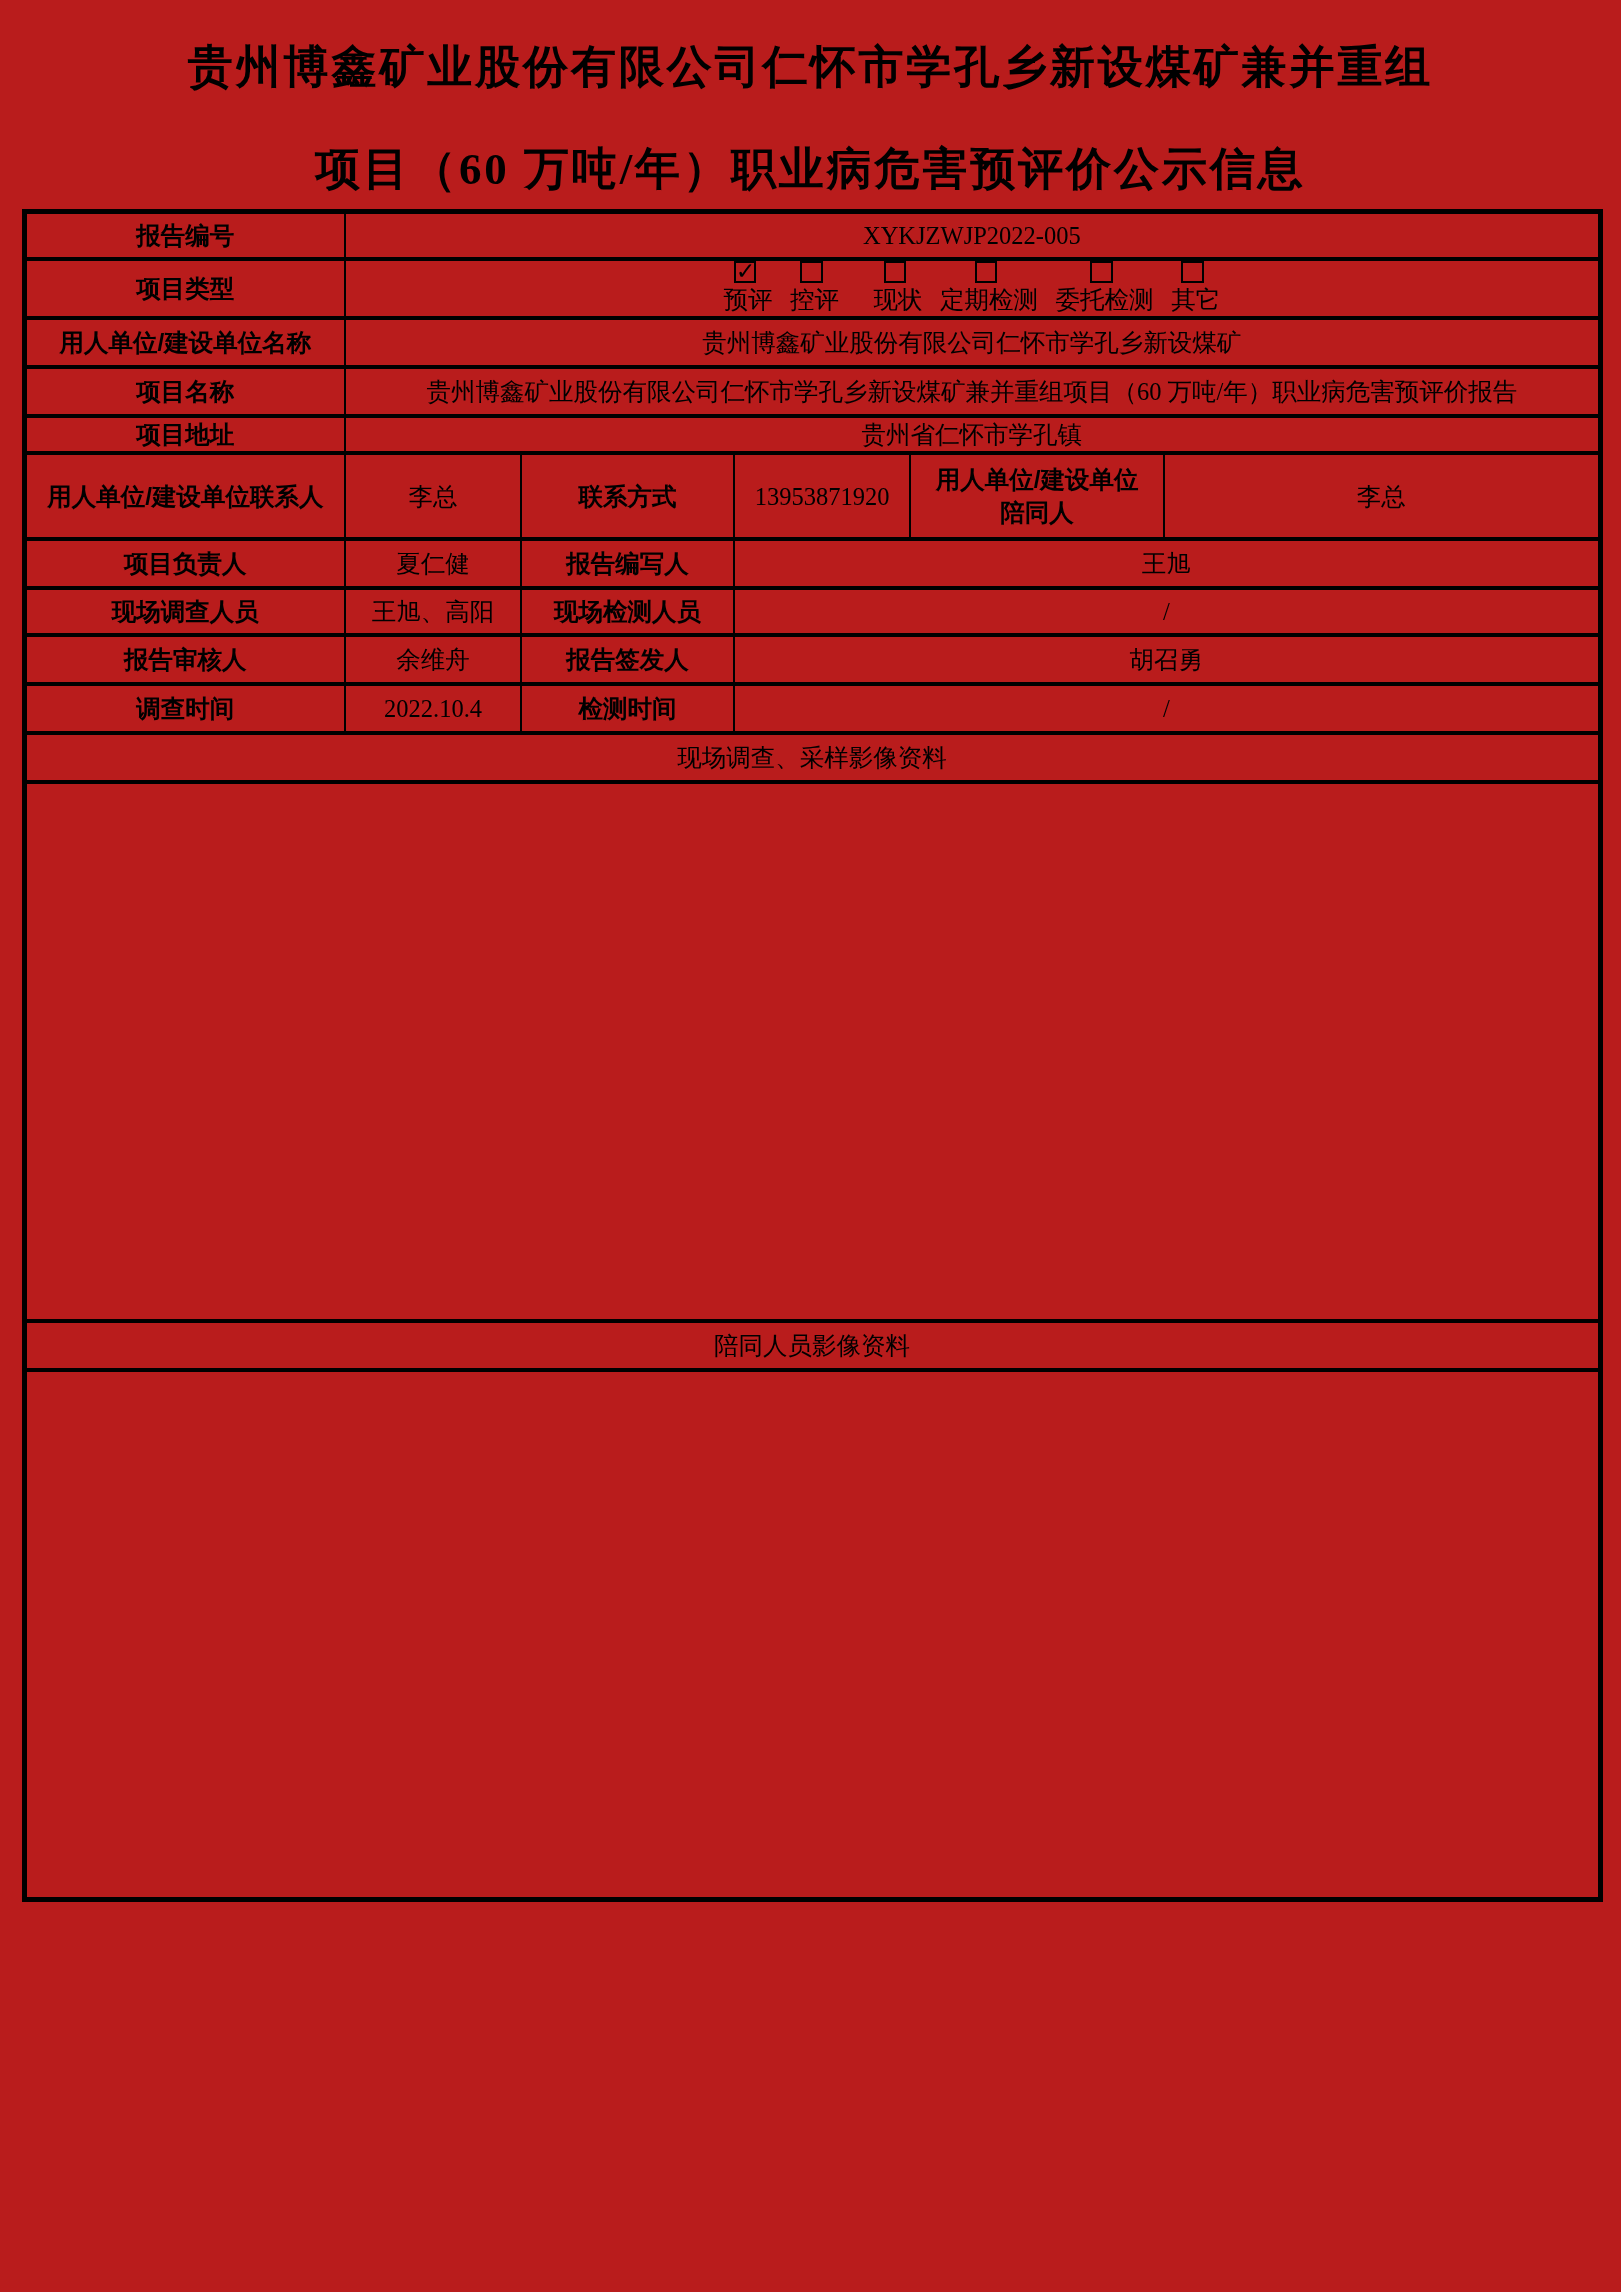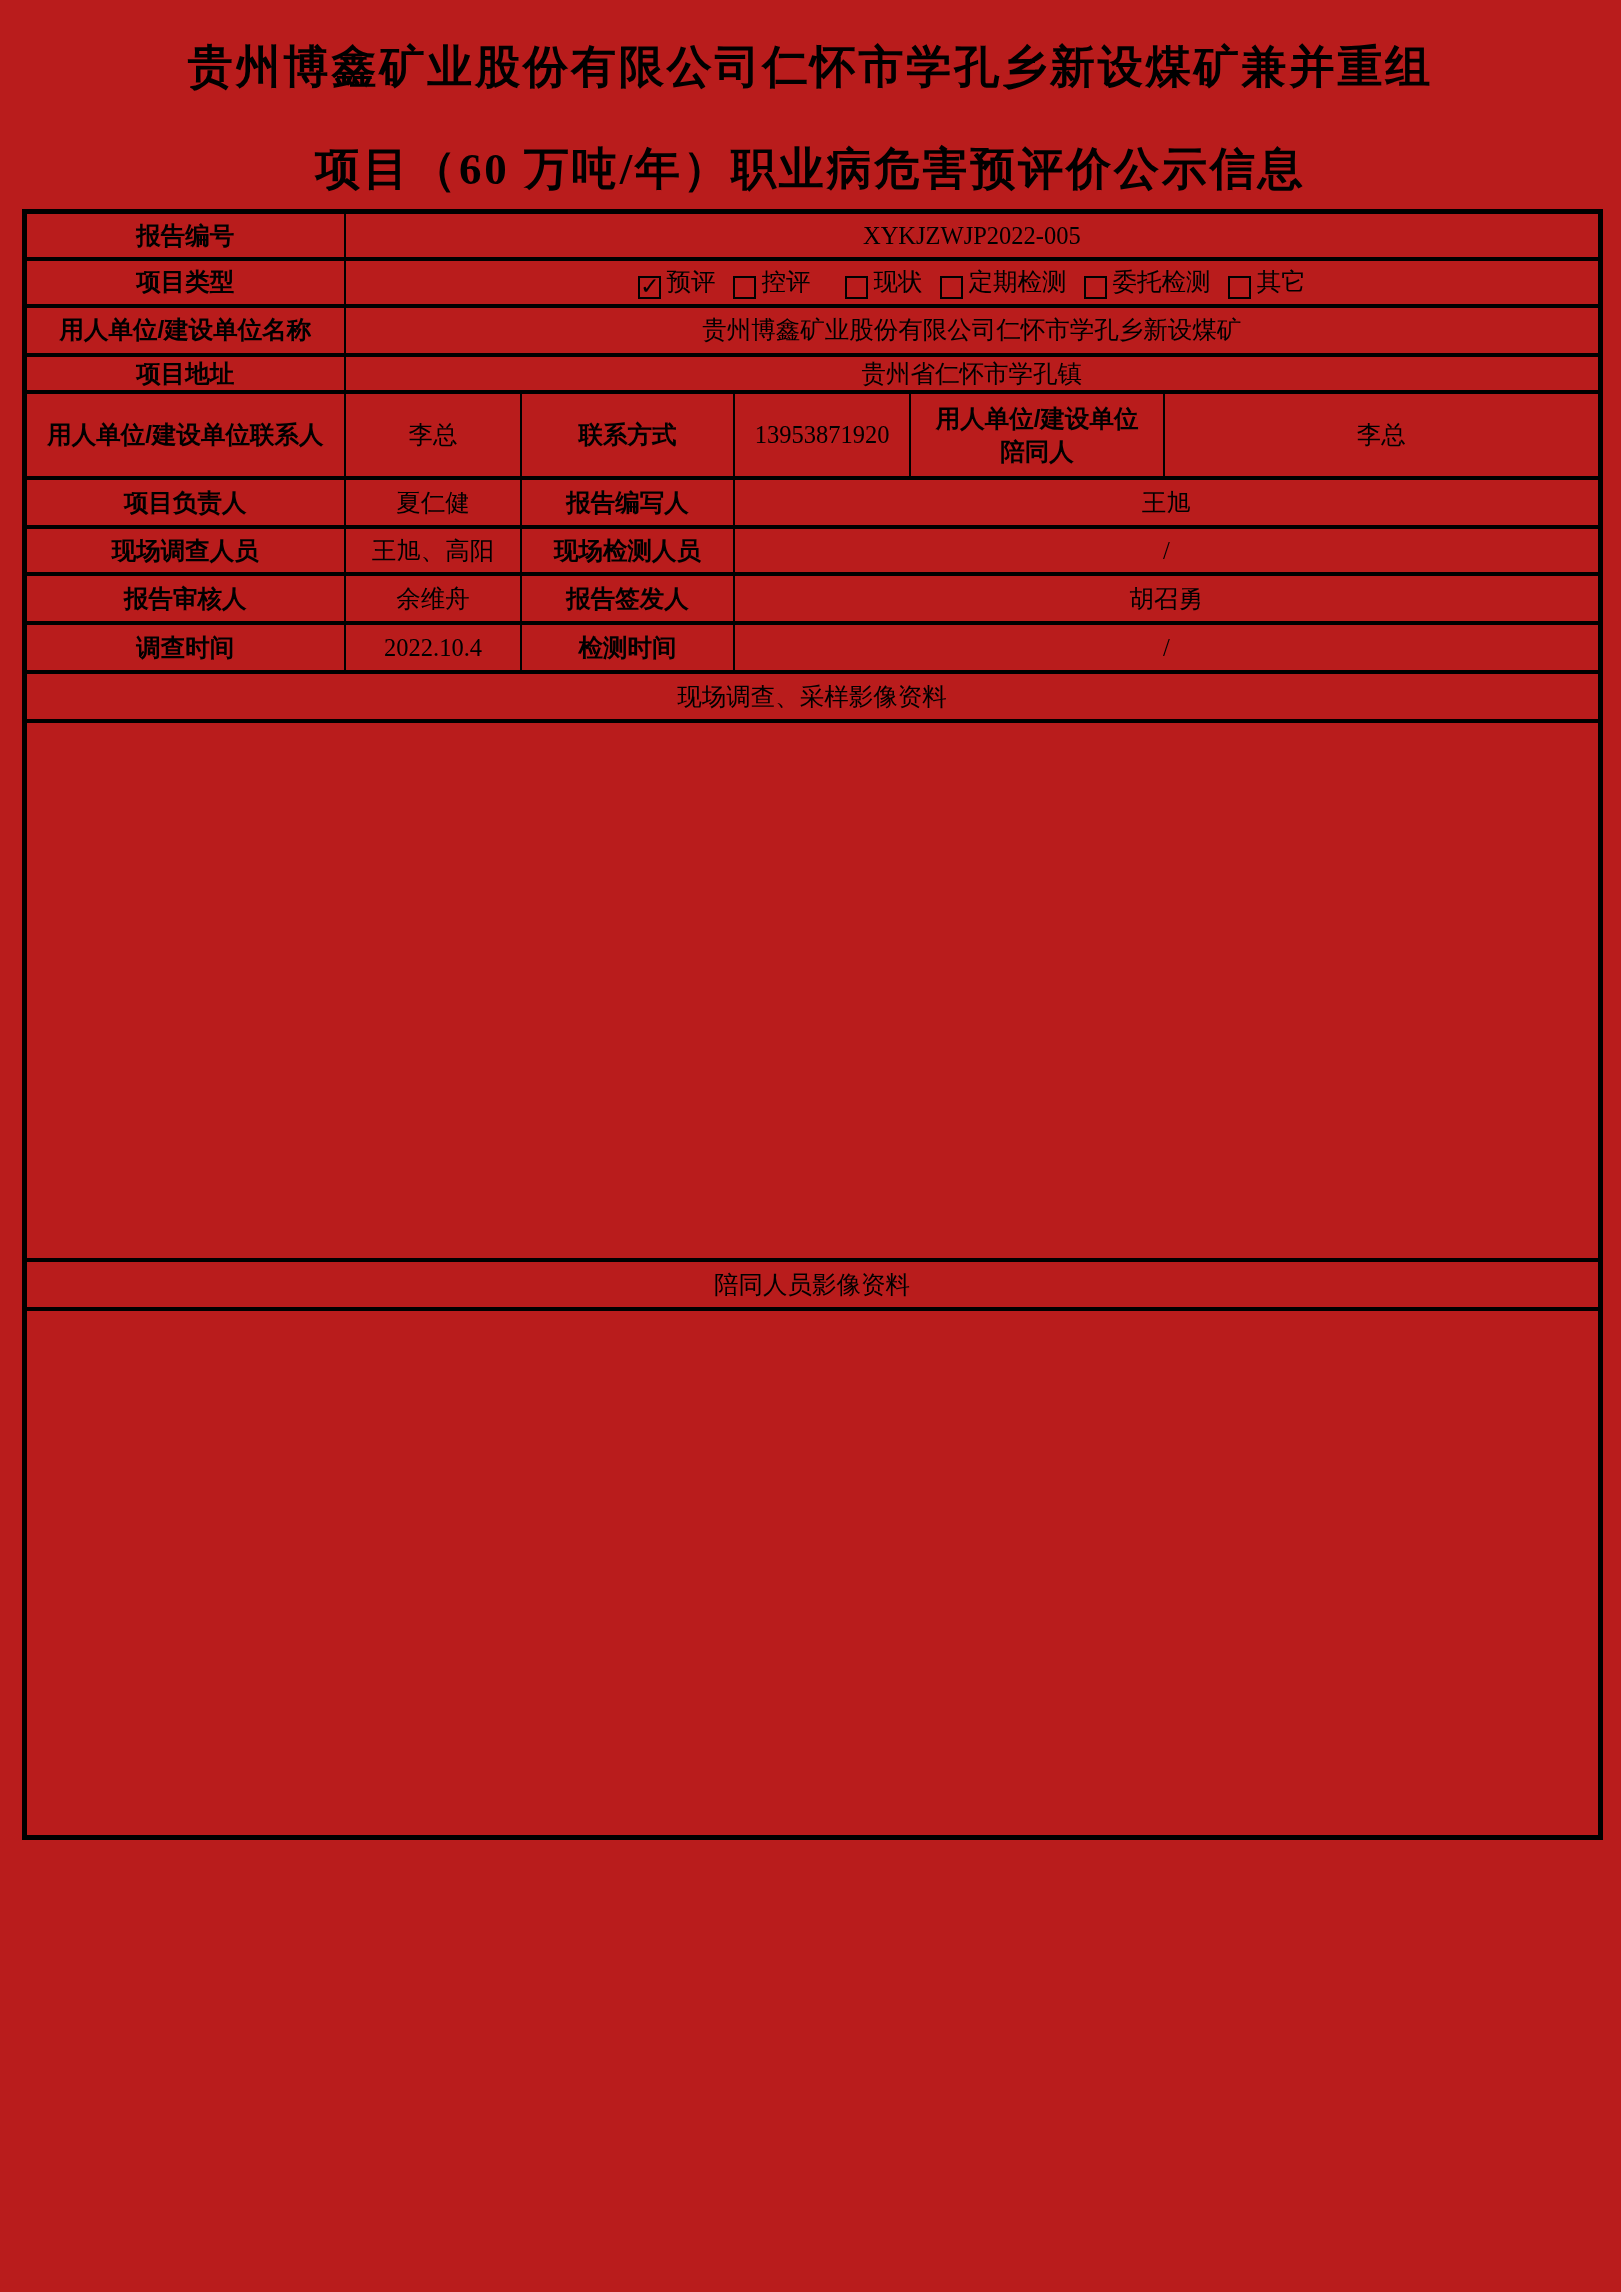"预评" .cb-item { align-items: flex-end -> center; flex-direction: none -> column }
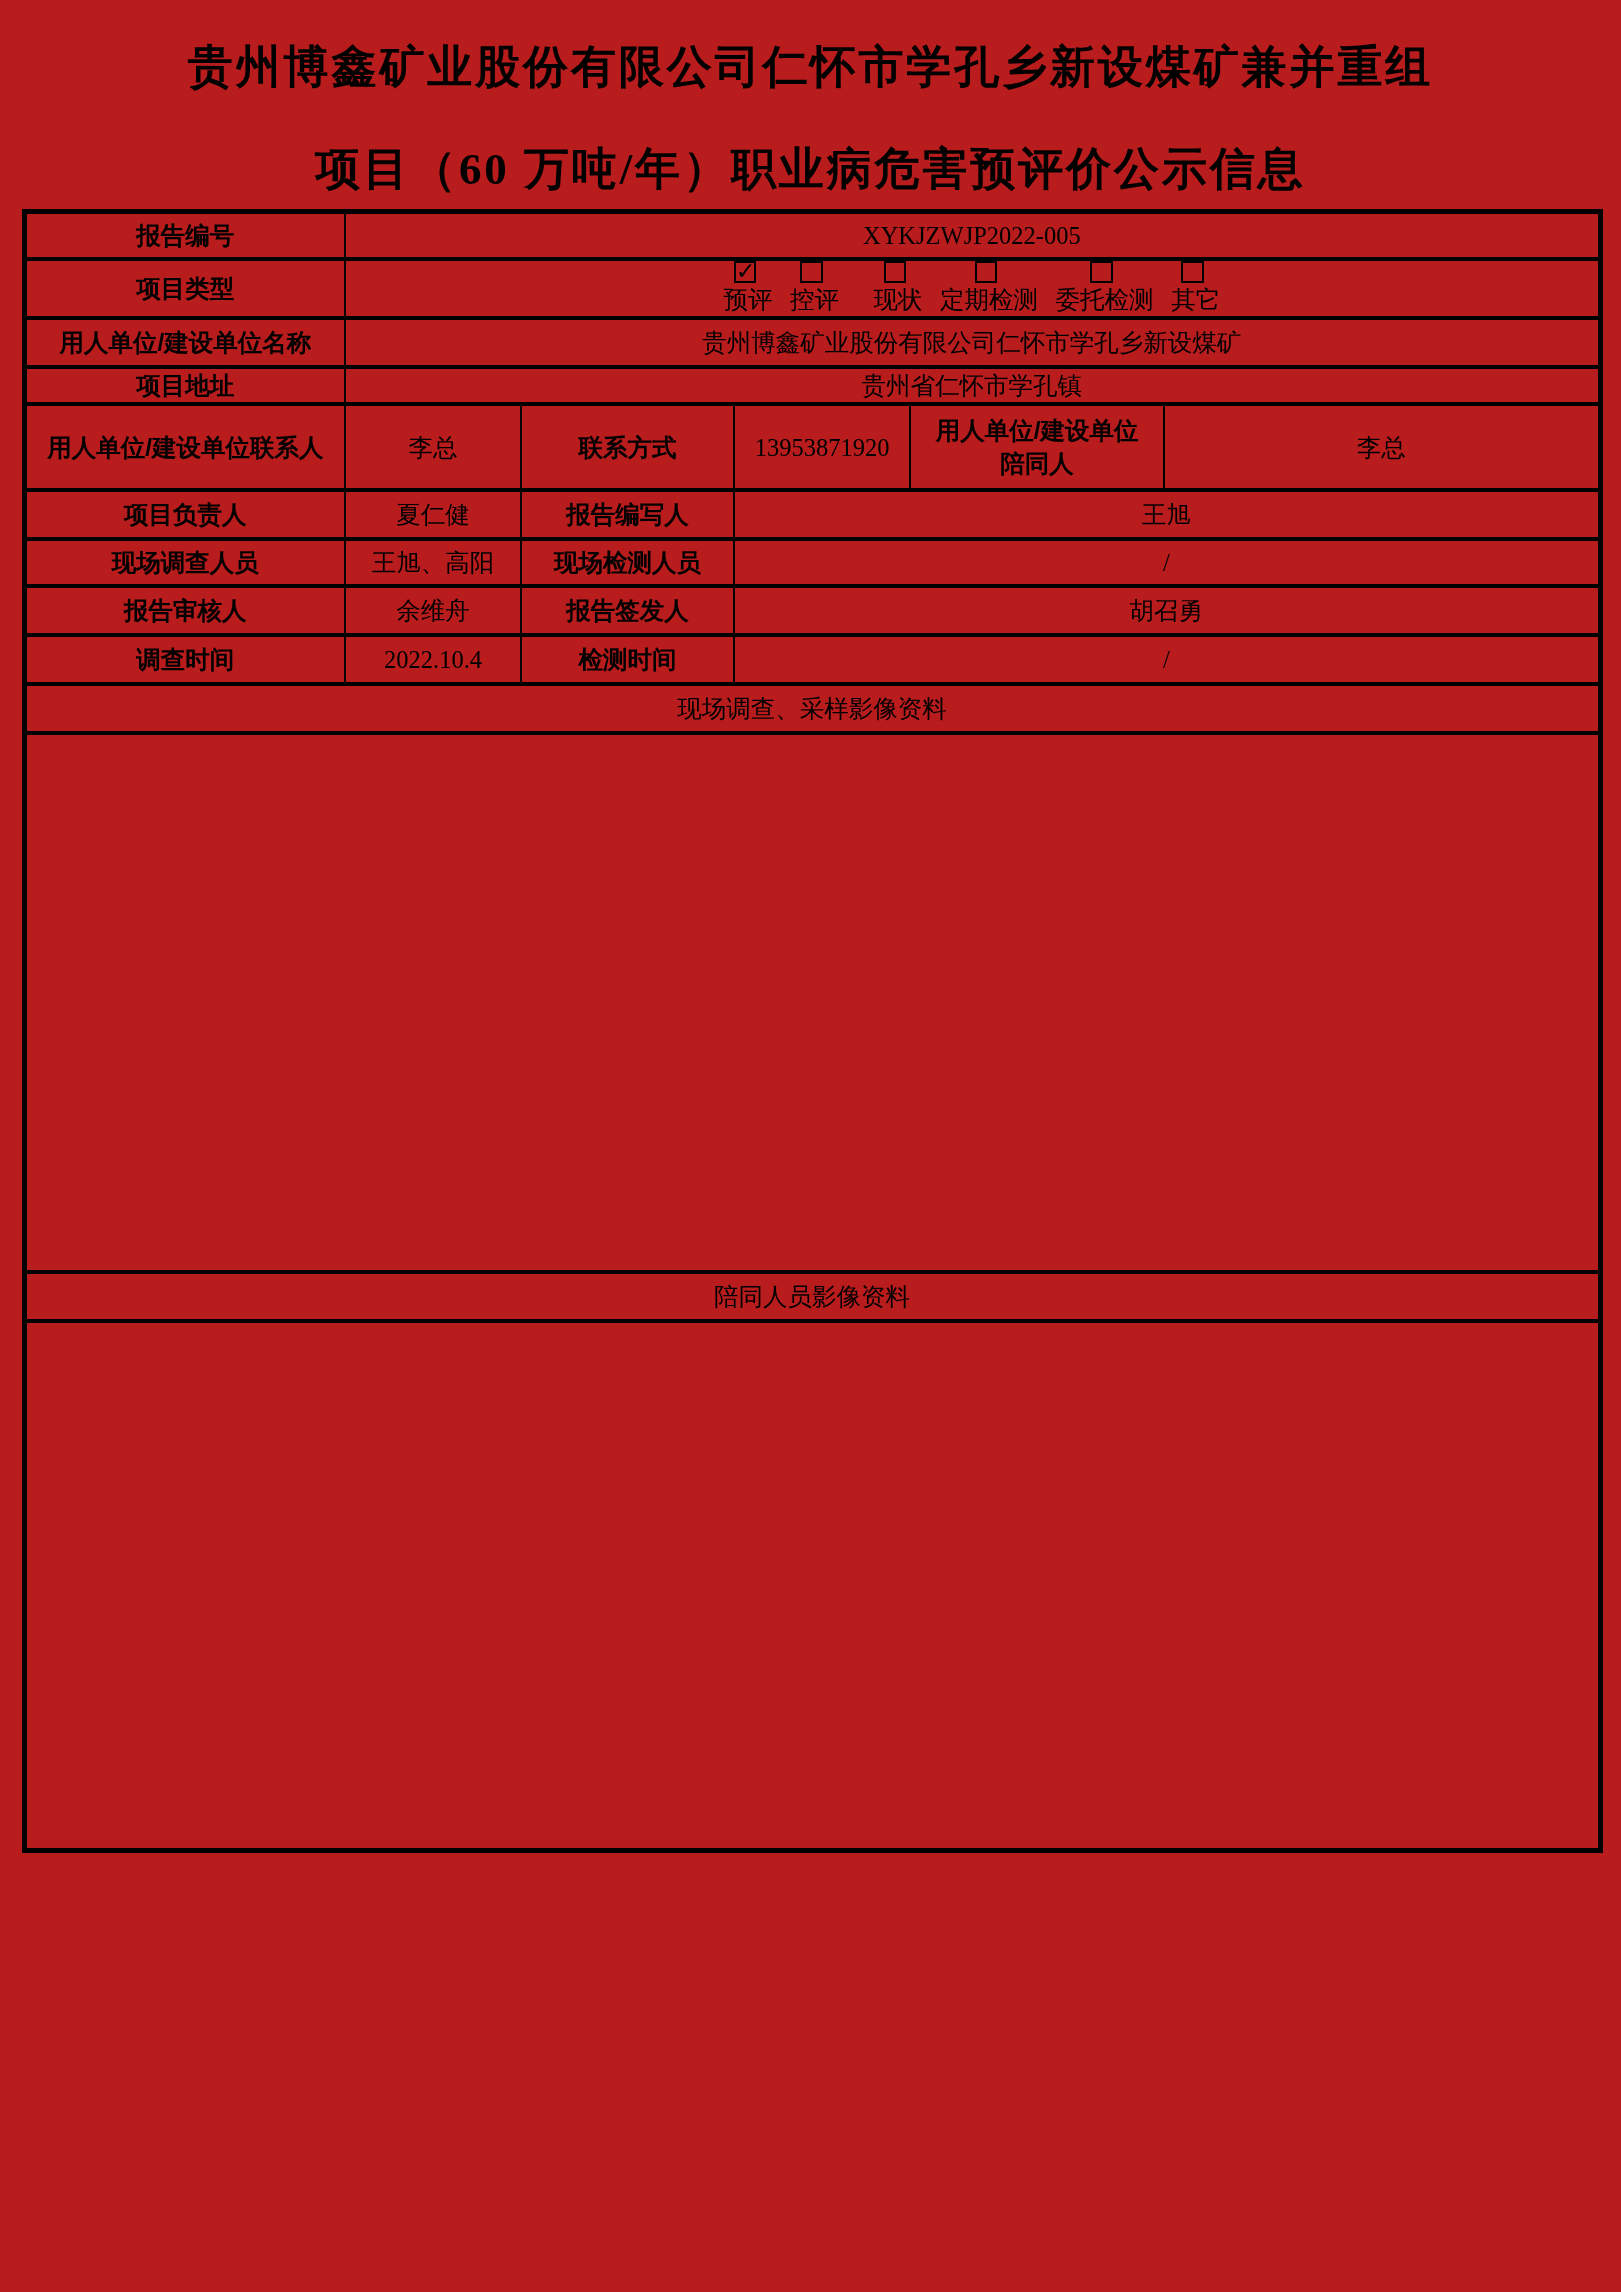"项目名称" tr { html: none -> <tr> <td>项目名称</td> <td>贵州博鑫矿业股份有限公司仁怀市学孔乡新设煤矿兼并重组项目（60 万吨/年）职业病危害预评价报告</td> </tr> }
